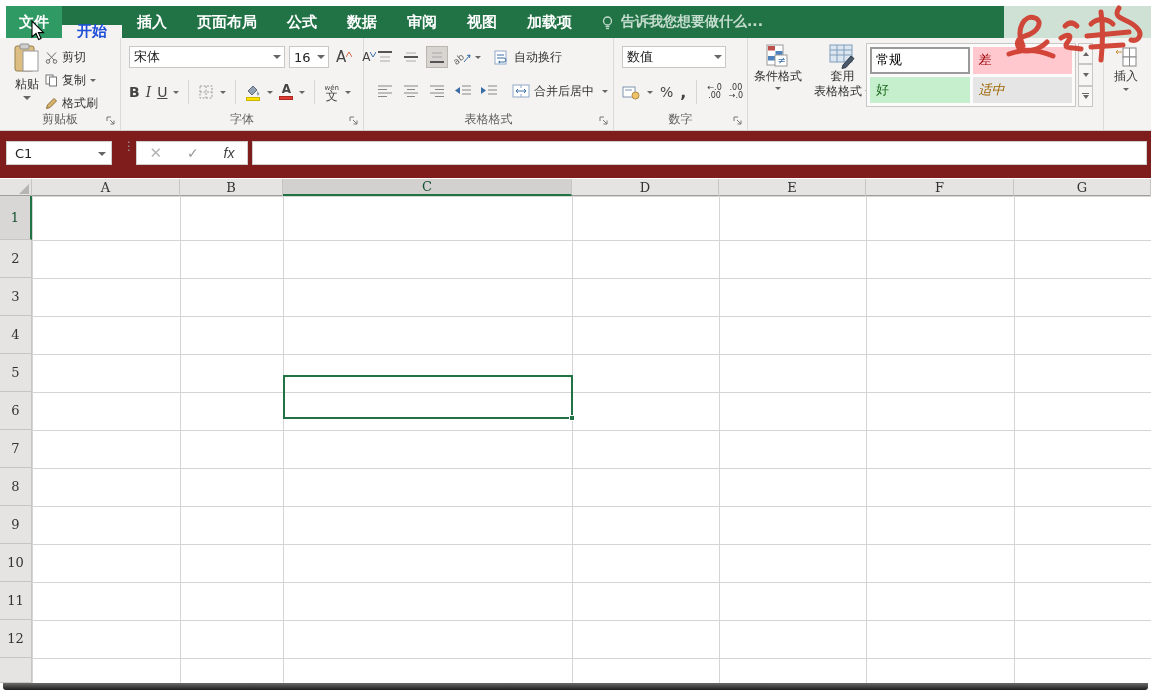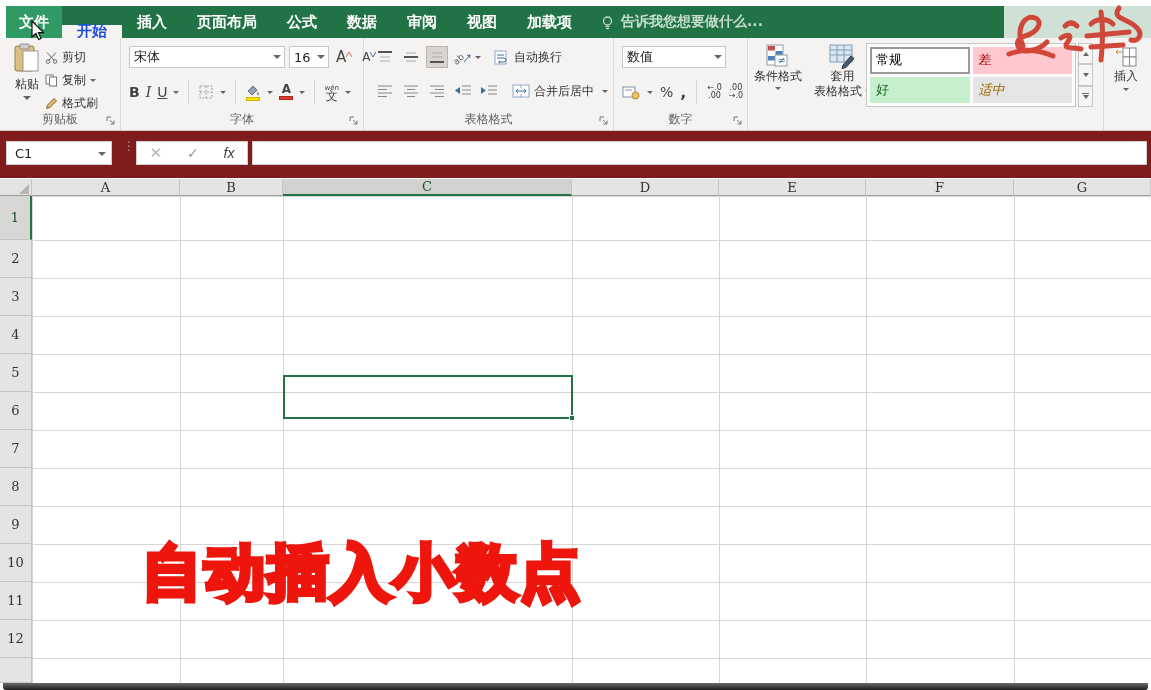"自动插入小数点" div.caption { html: <div>自动插入小数点</div> -> none }
